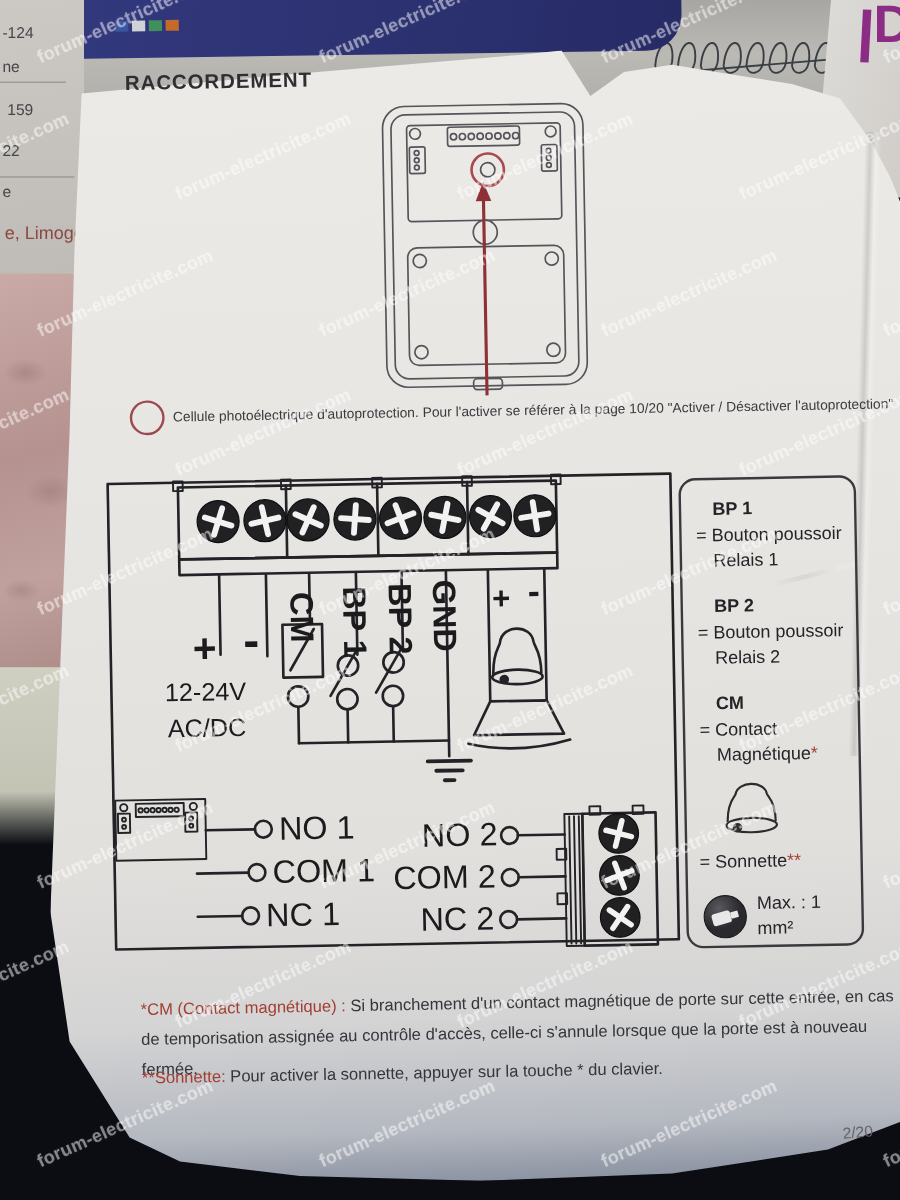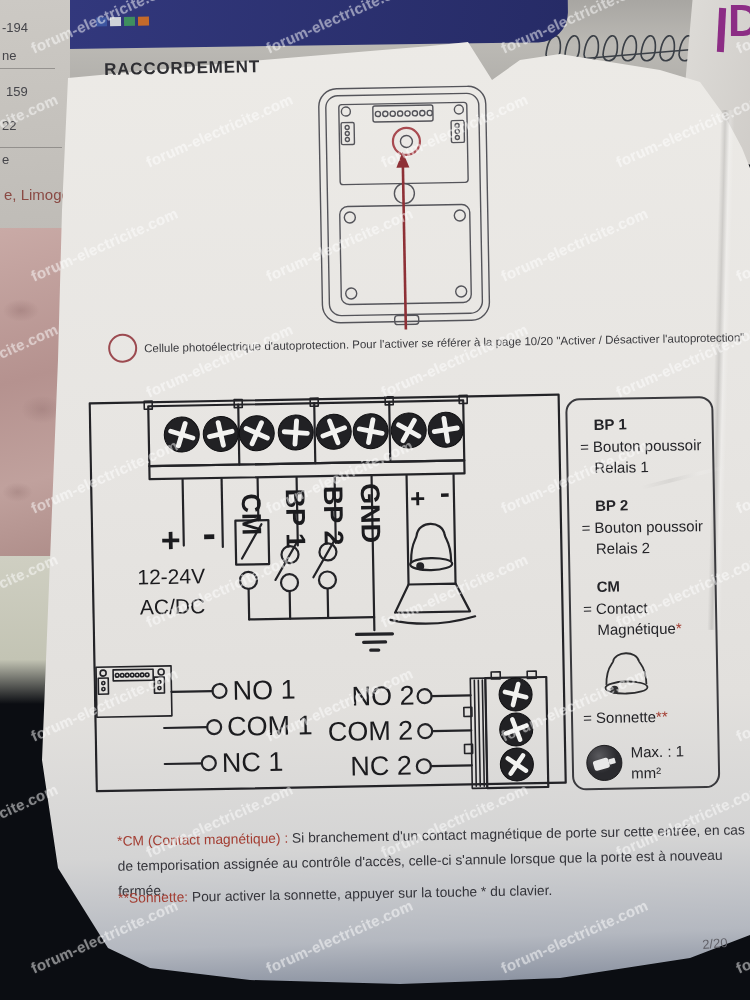"-194" span.abs { text: -194 -> -124 }
